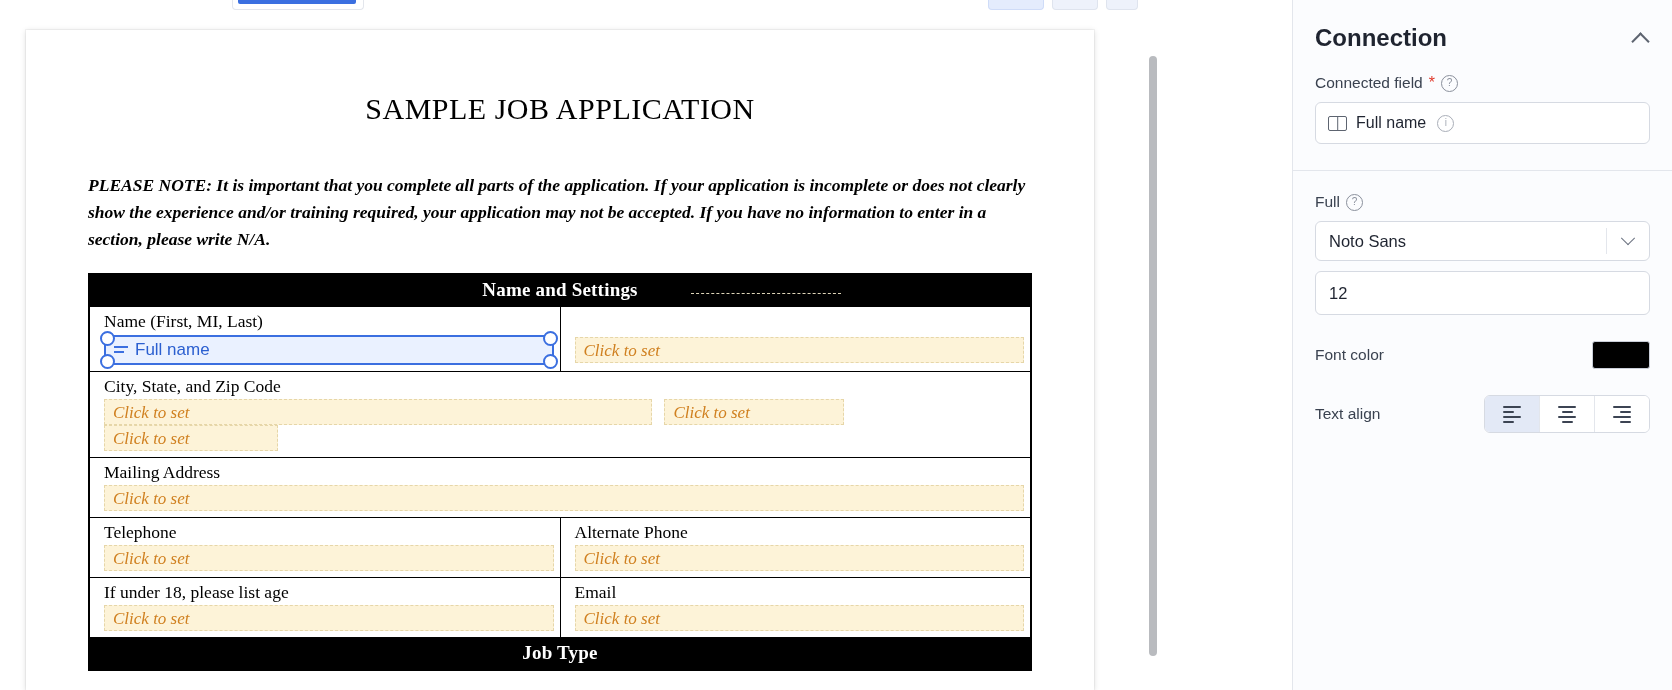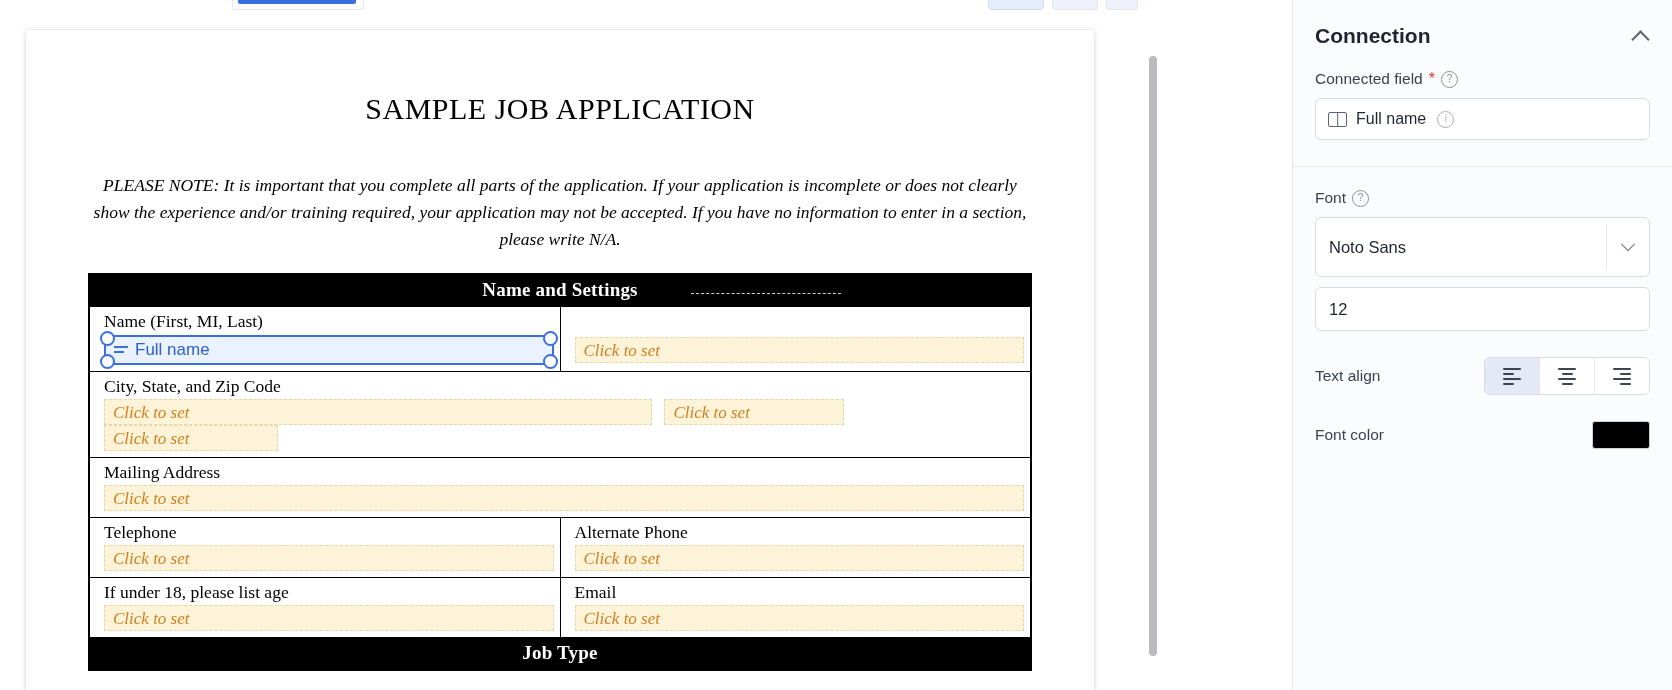"Connection" .section-title { font-size: 21px -> 24px }
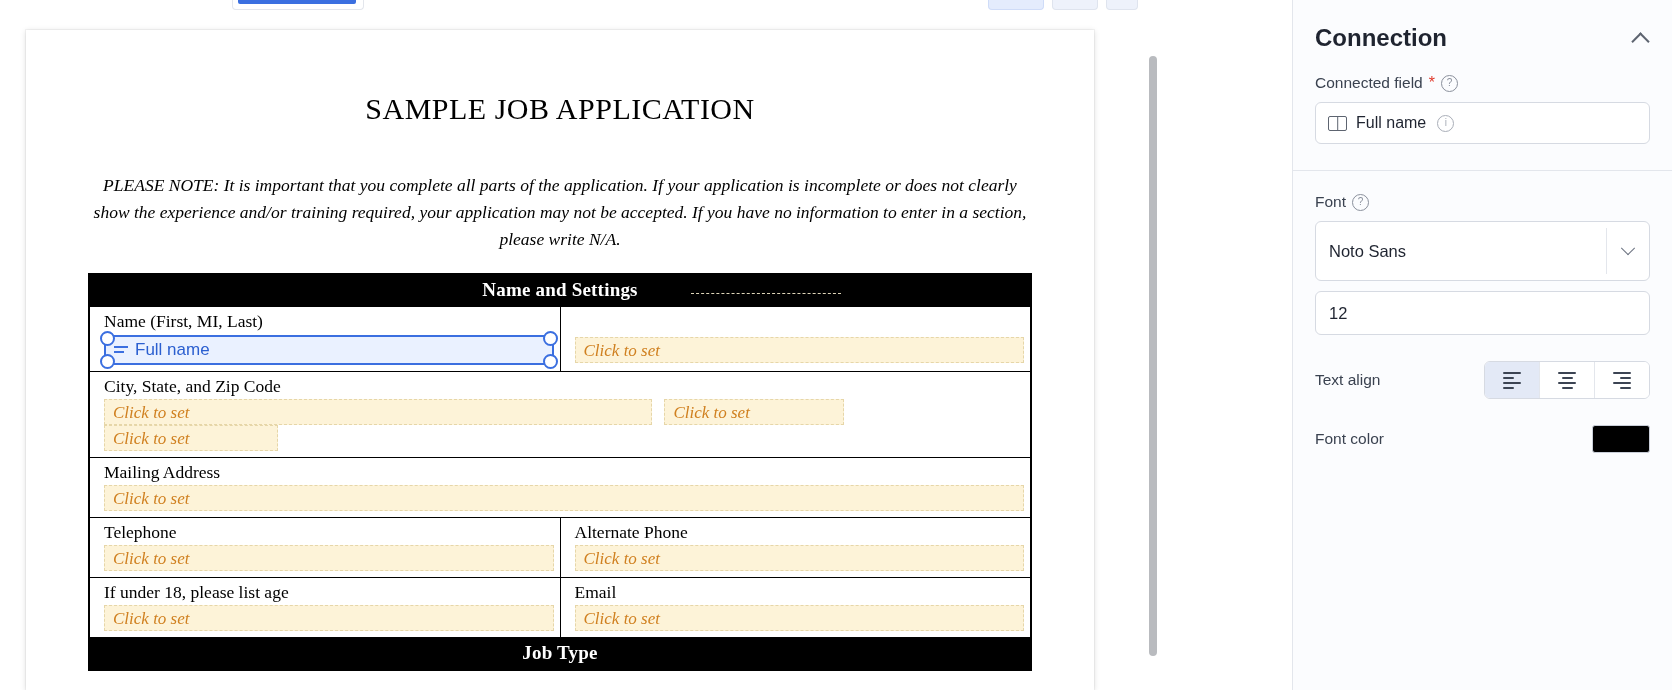"PLEASE NOTE: It is important" .doc-note { font-weight: normal -> bold; text-align: center -> left }
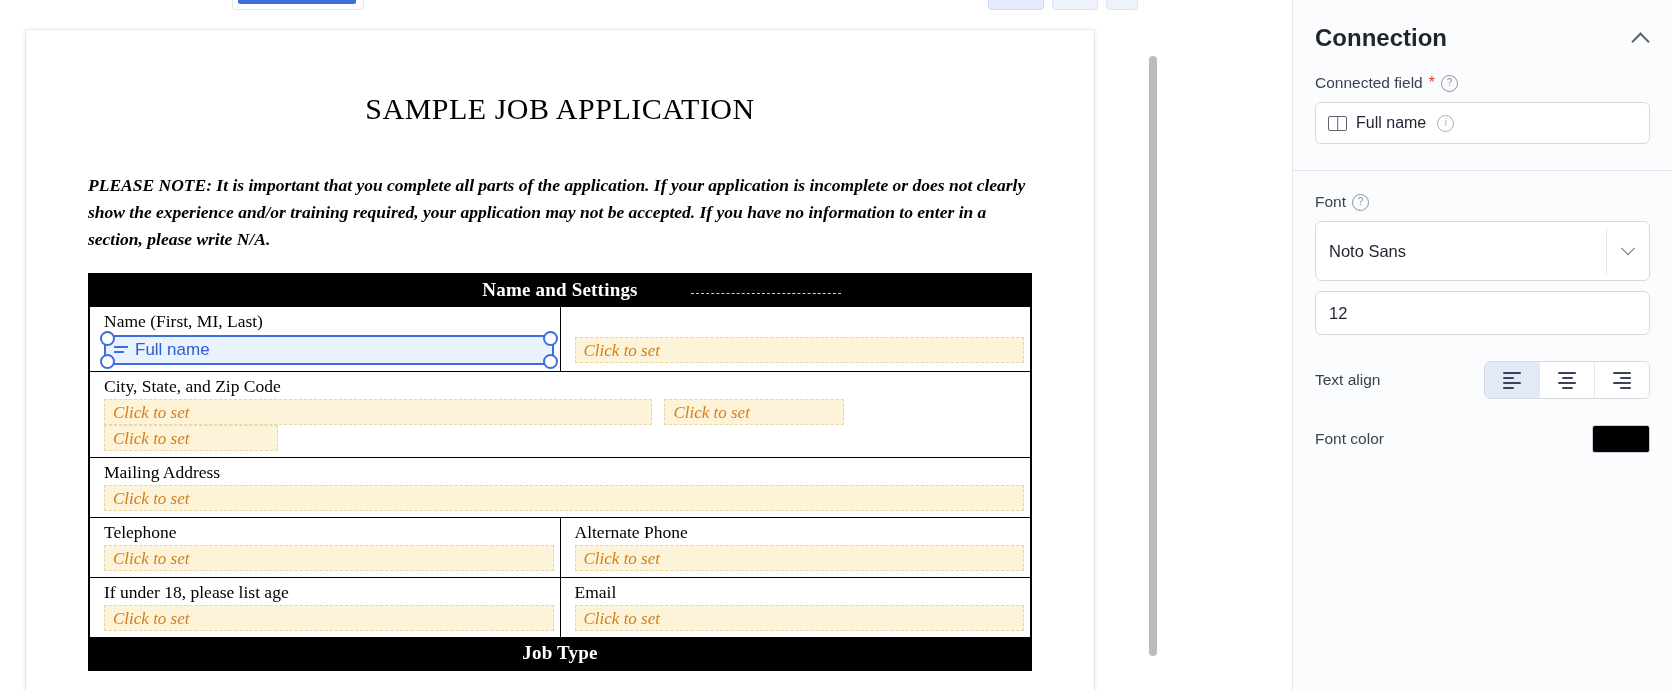"Font" span { text: Font -> Full }
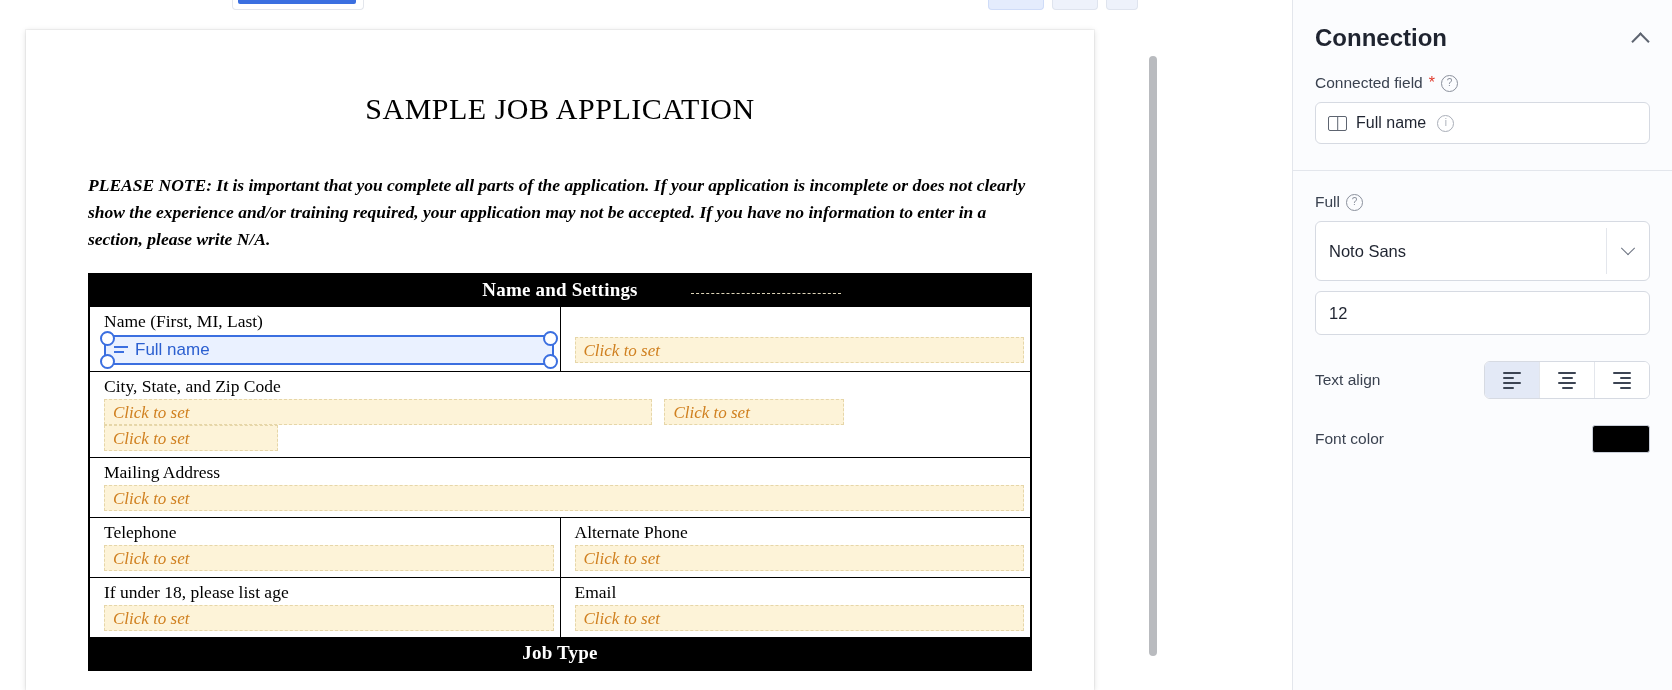"Noto Sans" .select { height: 60px -> 40px }
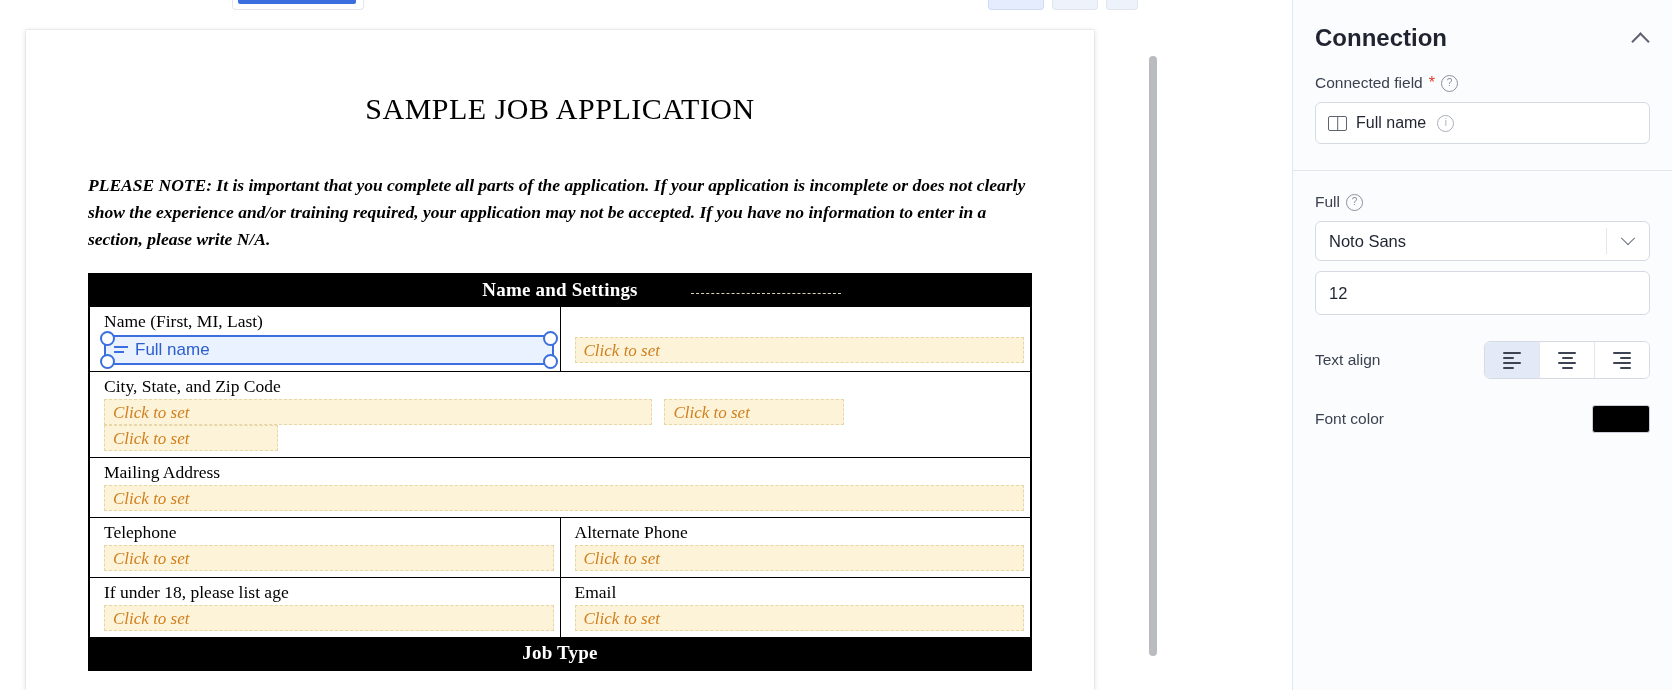"Text align" div.row-inline { order: before "Font color" -> after "Font color" }
